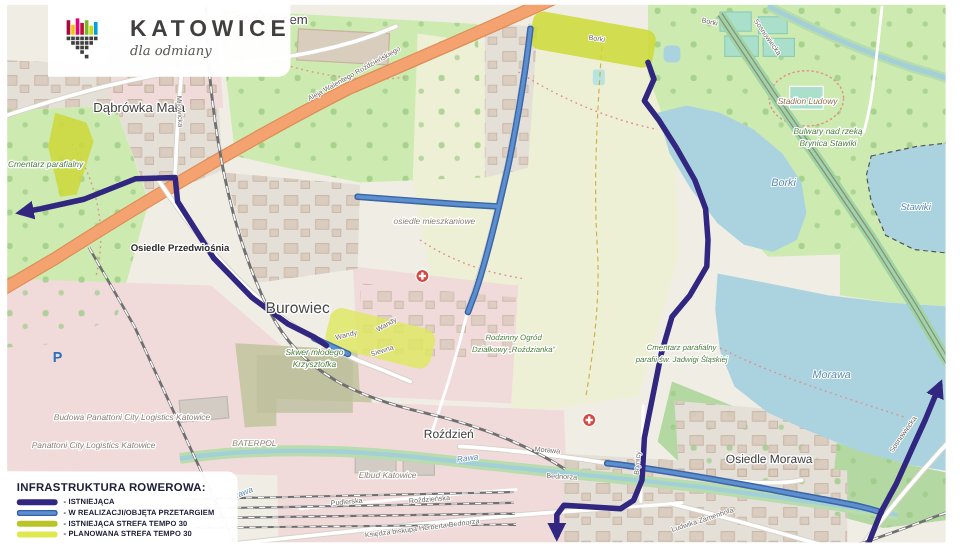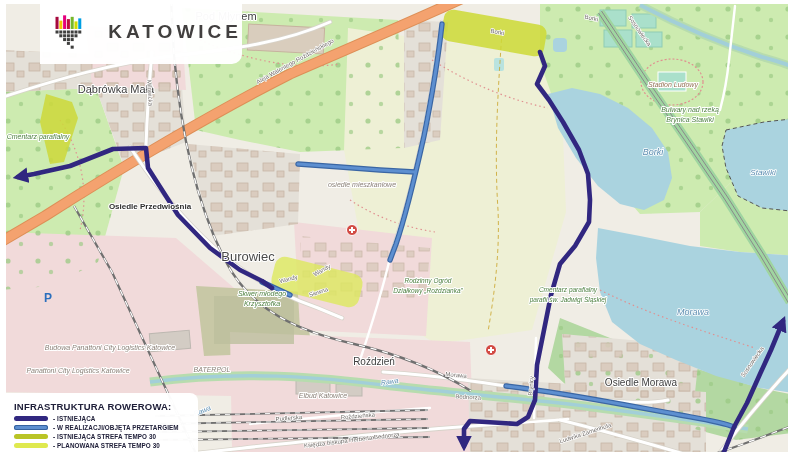"dla odmiany" div.t2 { html: none -> <div>dla odmiany</div> }
